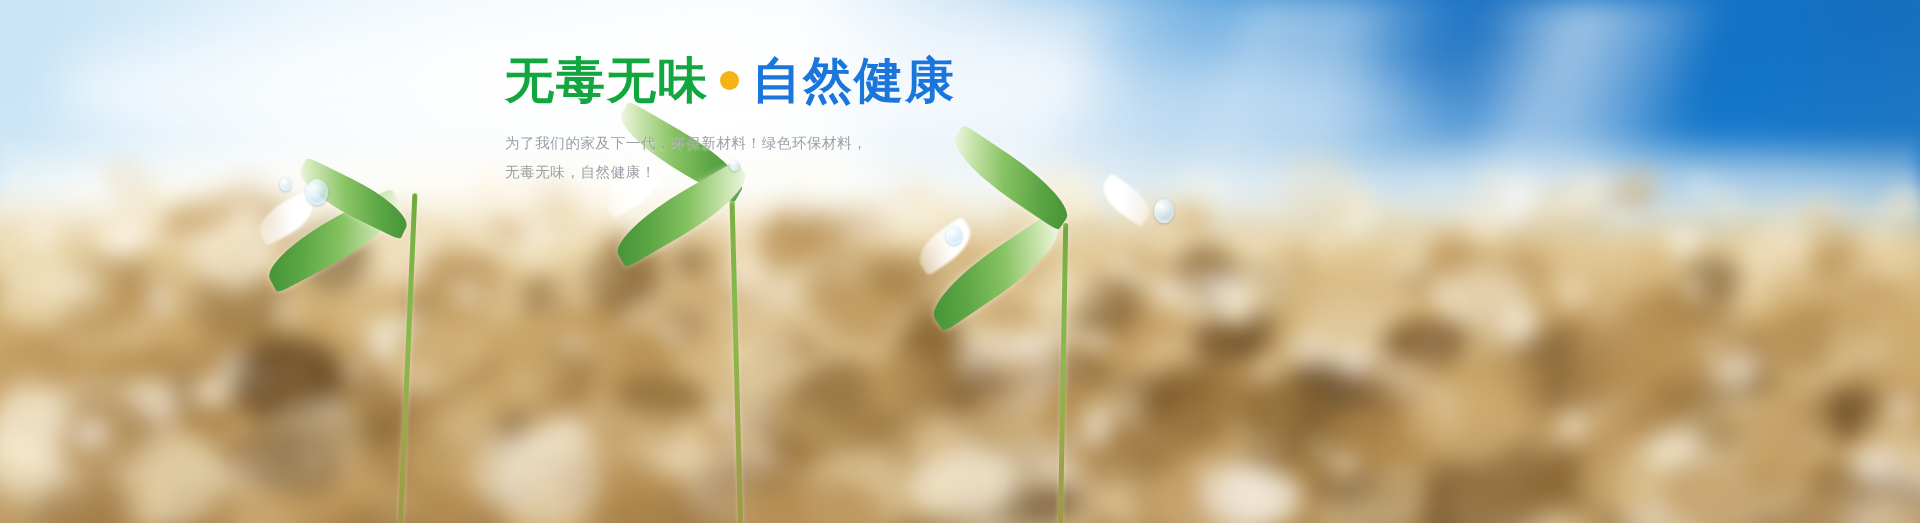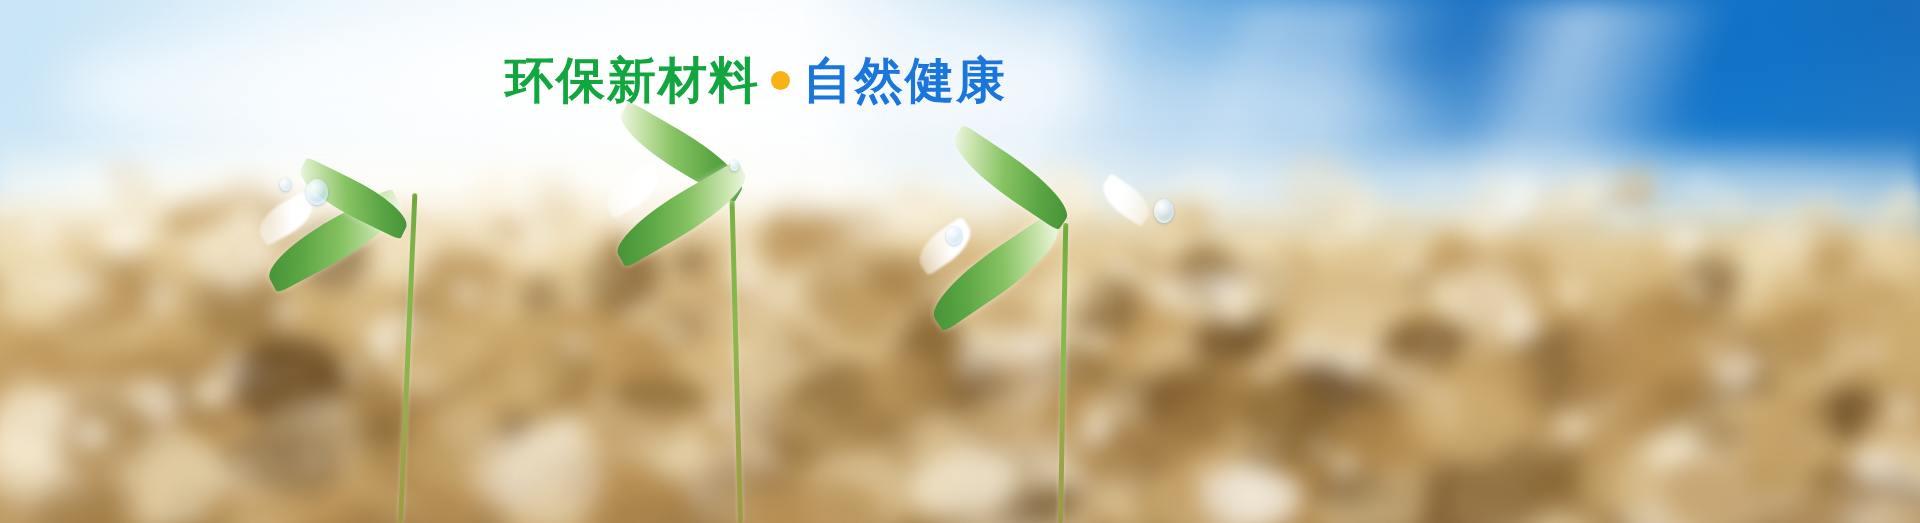"环保新材料" span.hl-green { text: 环保新材料 -> 无毒无味 }
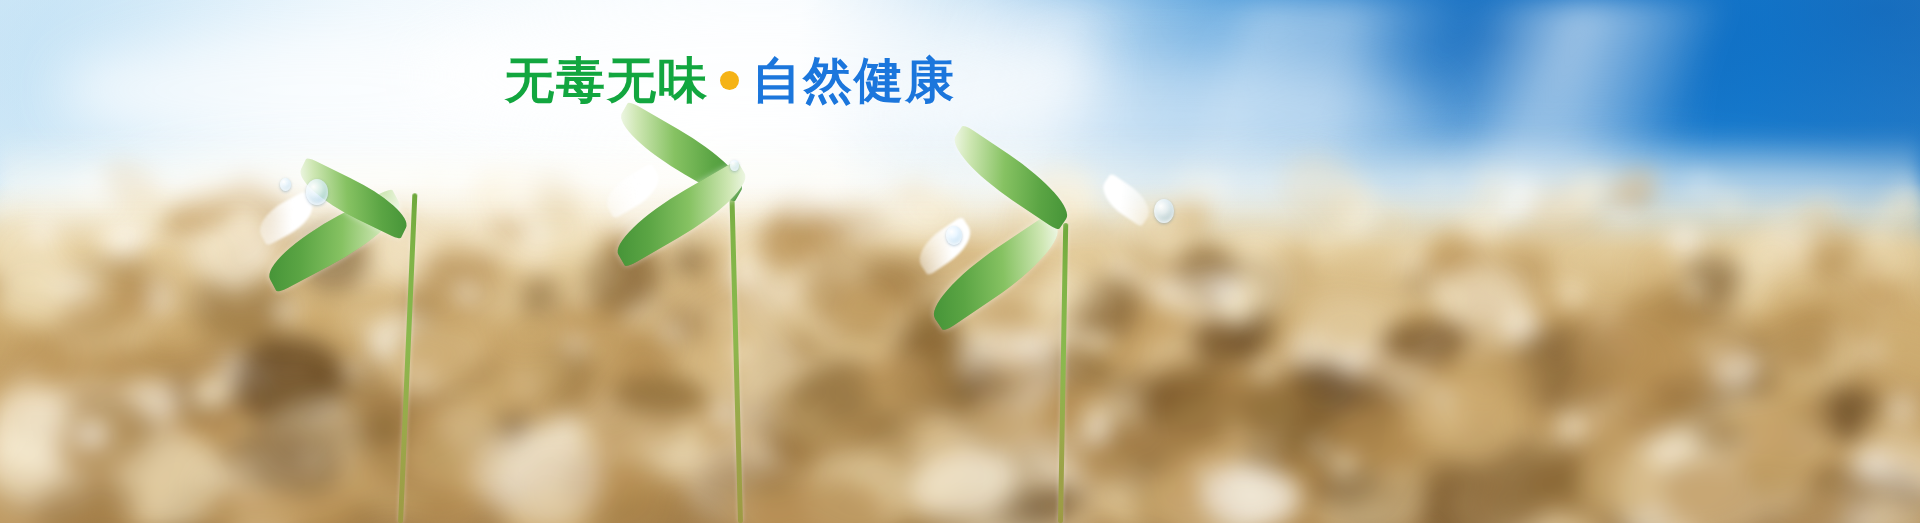"为了我们的家及下一代，环保新材料！绿色环保材料，" div.sub { html: none -> <div> <div>为了我们的家及下一代，环保新材料！绿色环保材料，</div> <div>无毒无味，自然健康！</div> </div> }
